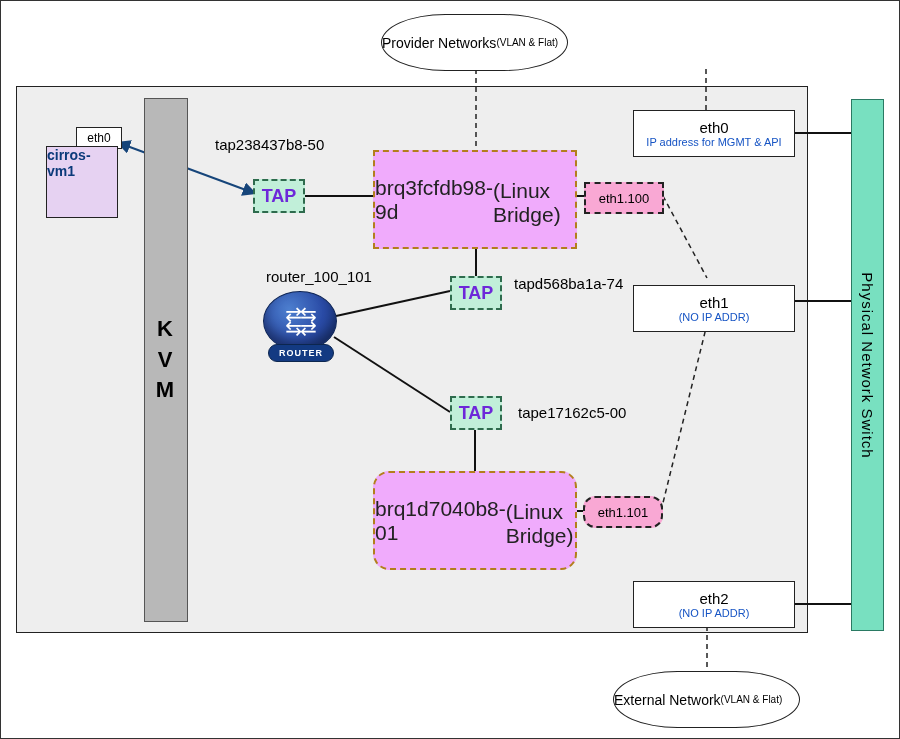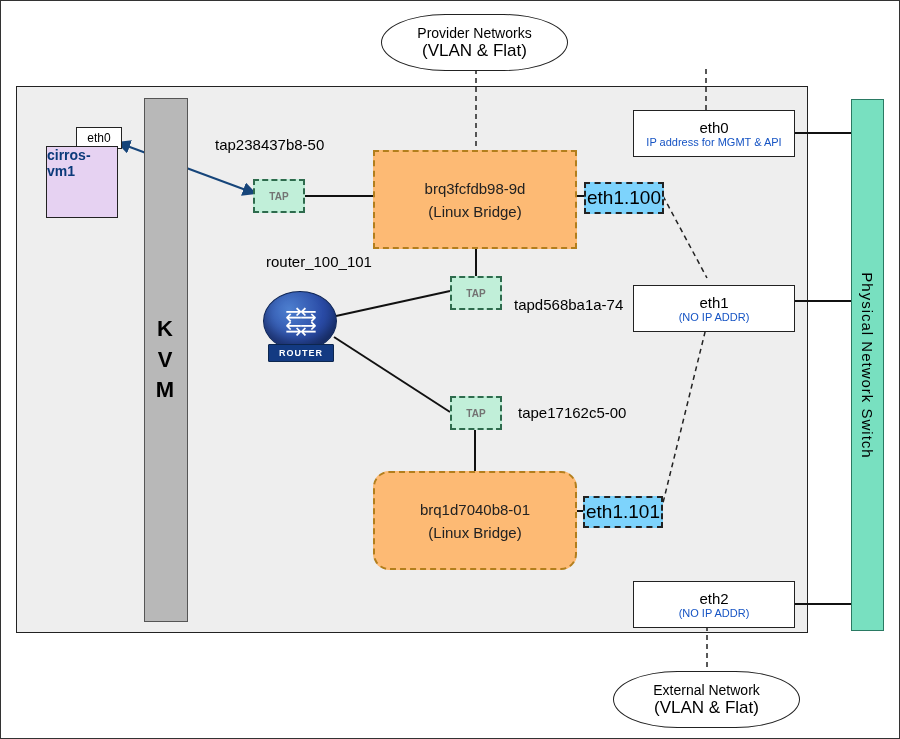"Provider Networks" .cloud { flex-direction: column -> none; justify-content: center -> none }
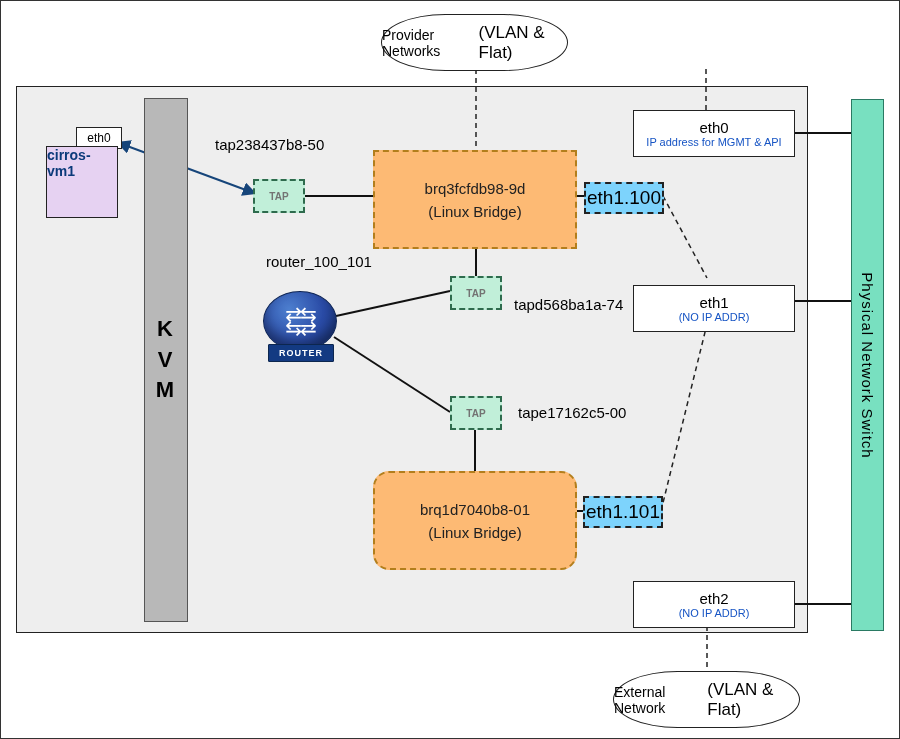"(VLAN & Flat)" .cloud .sub { font-size: 17px -> 10px }
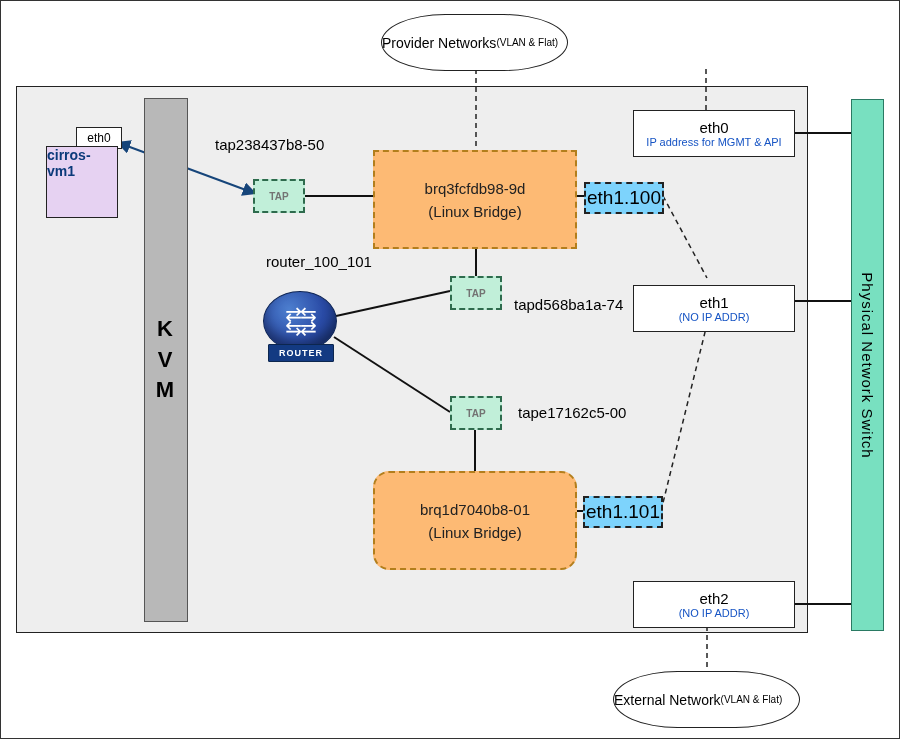"TAP" .tap-box { color: #737373 -> #6d28d9; font-size: 10px -> 18px }
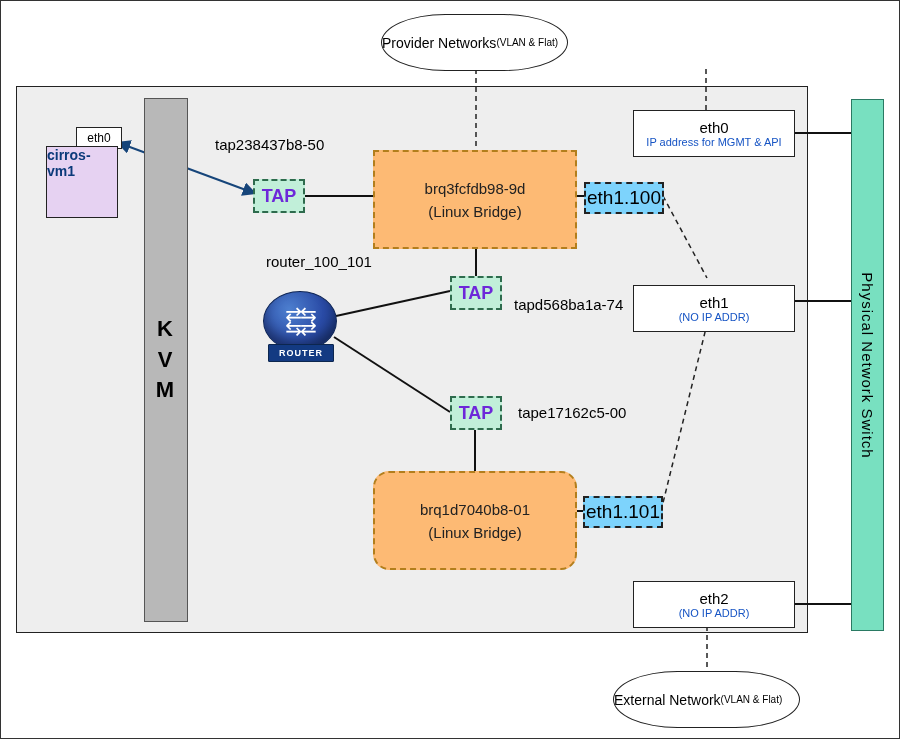"brq3fcfdb98-9d" .bridge-box { background: #fdba74 -> #f0abfc; flex-direction: column -> row; font-size: 15px -> 21px }
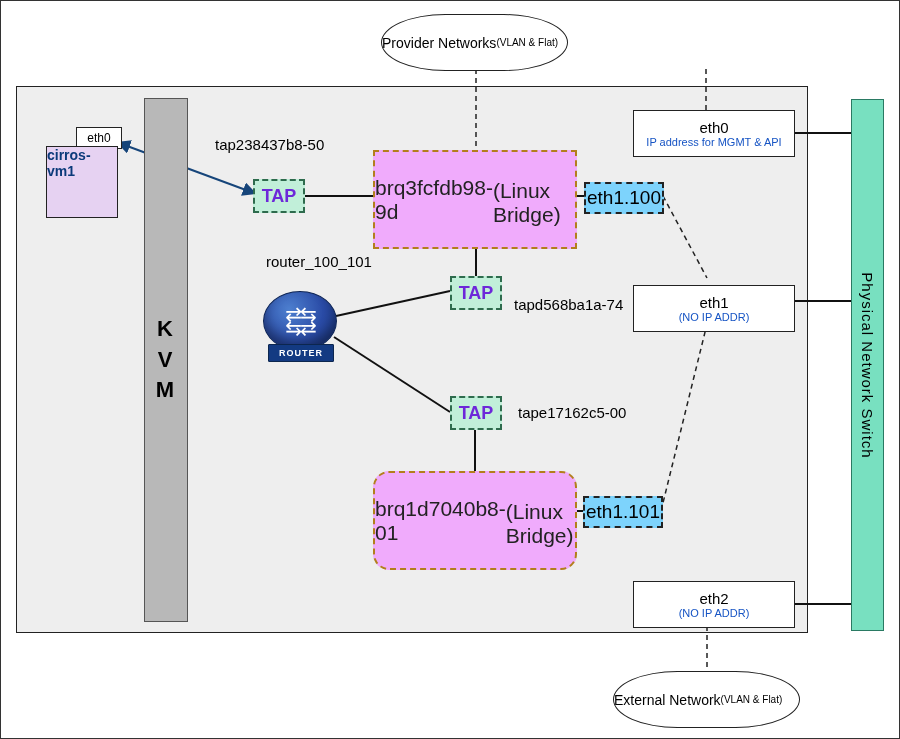"eth1.100" .vlan-box { background: #7dd3fc -> #f9a8d4; font-size: 19px -> 13px }
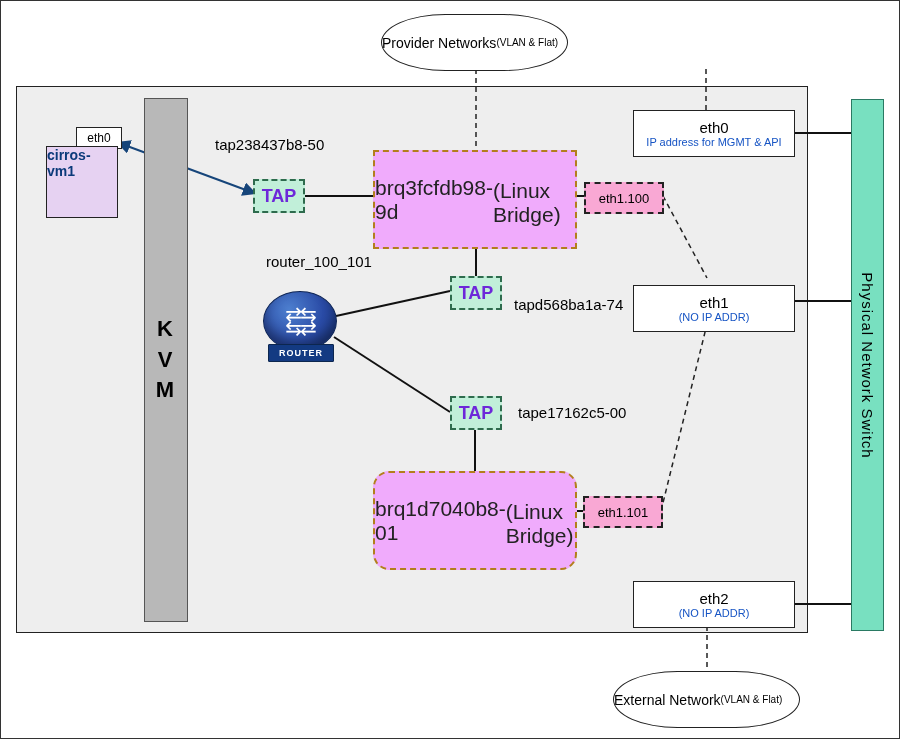"router_100_101" div.label { top: 252px -> 267px }
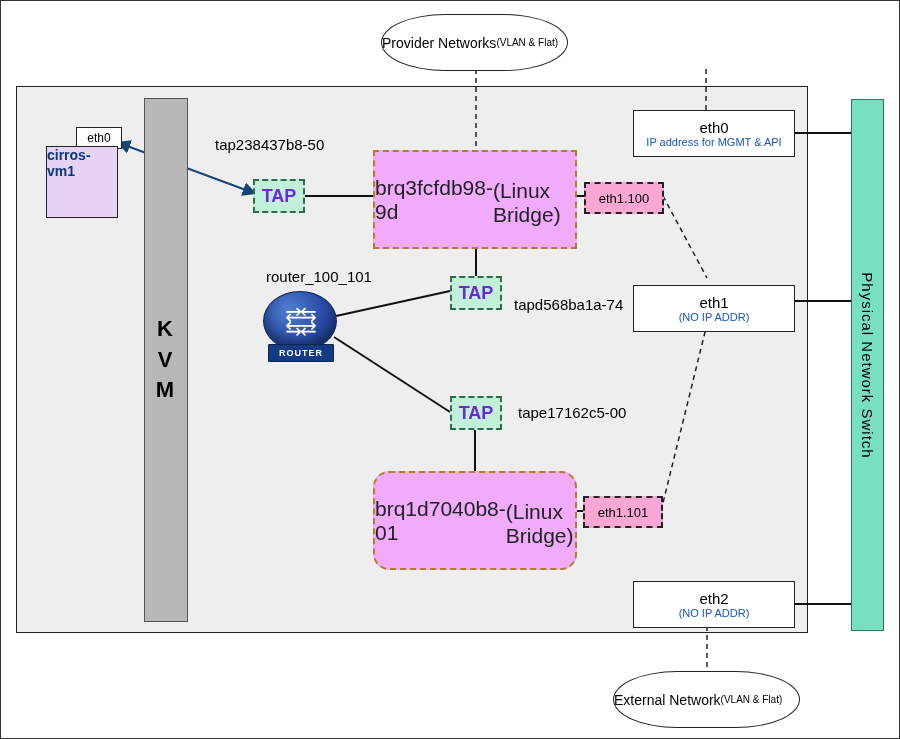"tapd568ba1a-74" div.label { top: 295px -> 274px }
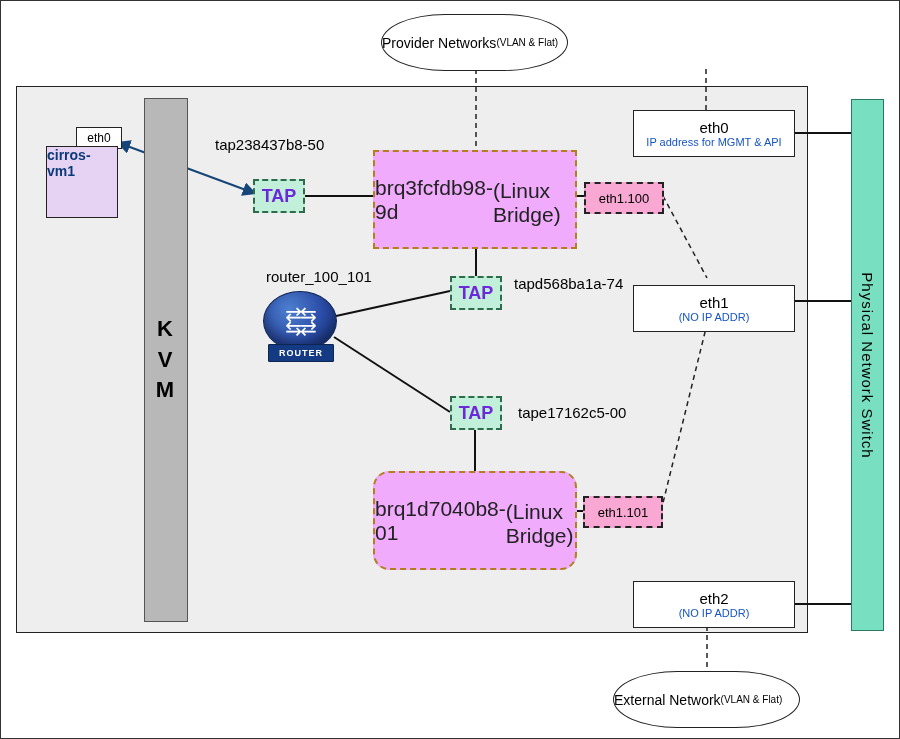"ROUTER" .router-plate { border-radius: 1px -> 9px }
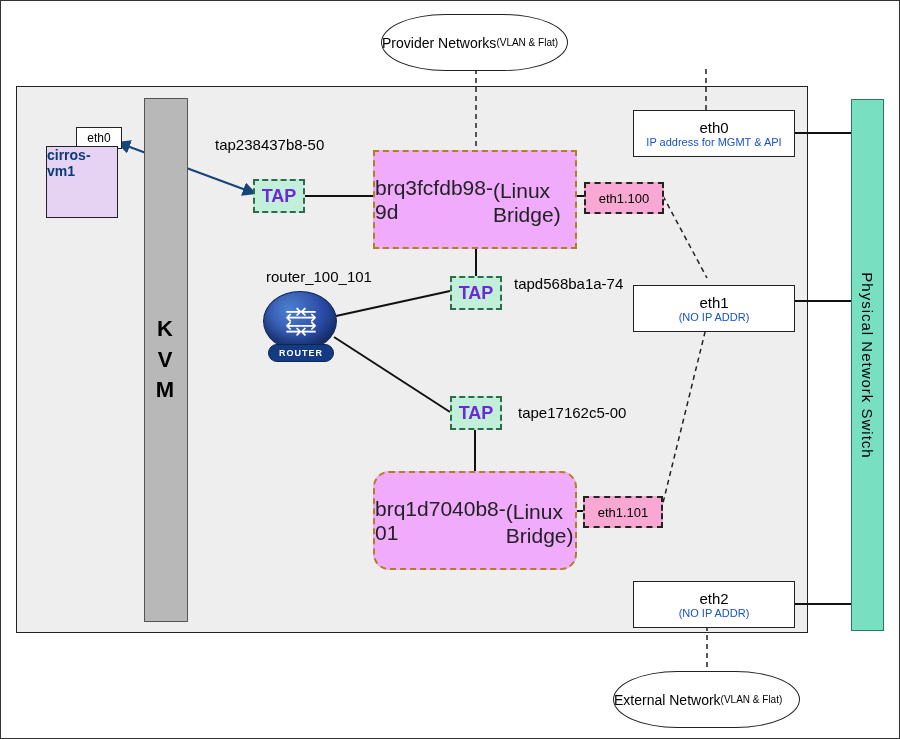"eth1.101" div.vlan-box { border-radius: none -> 12px }
